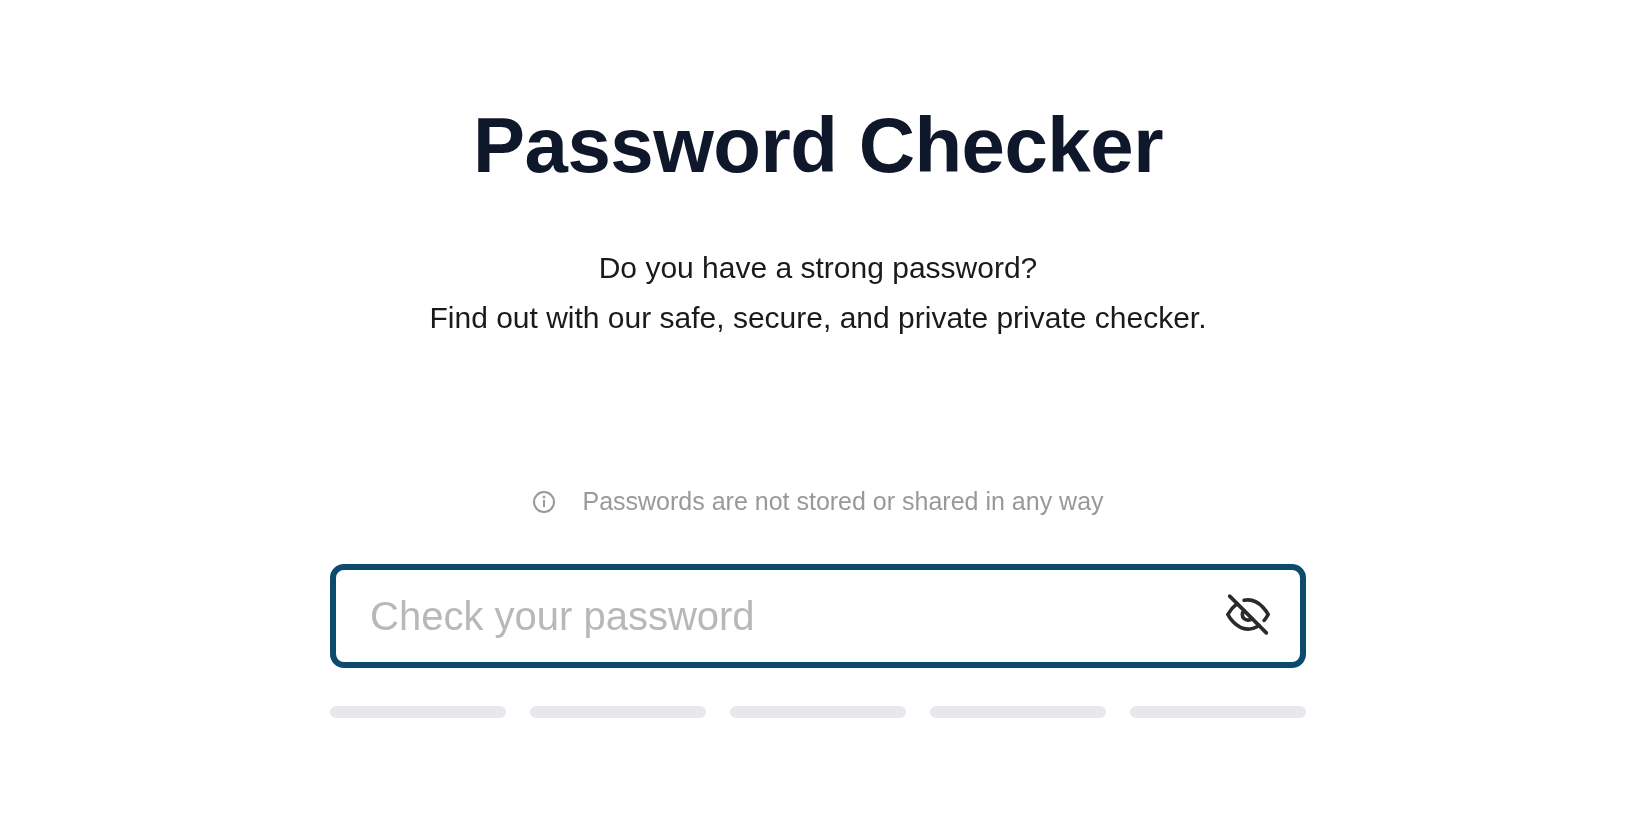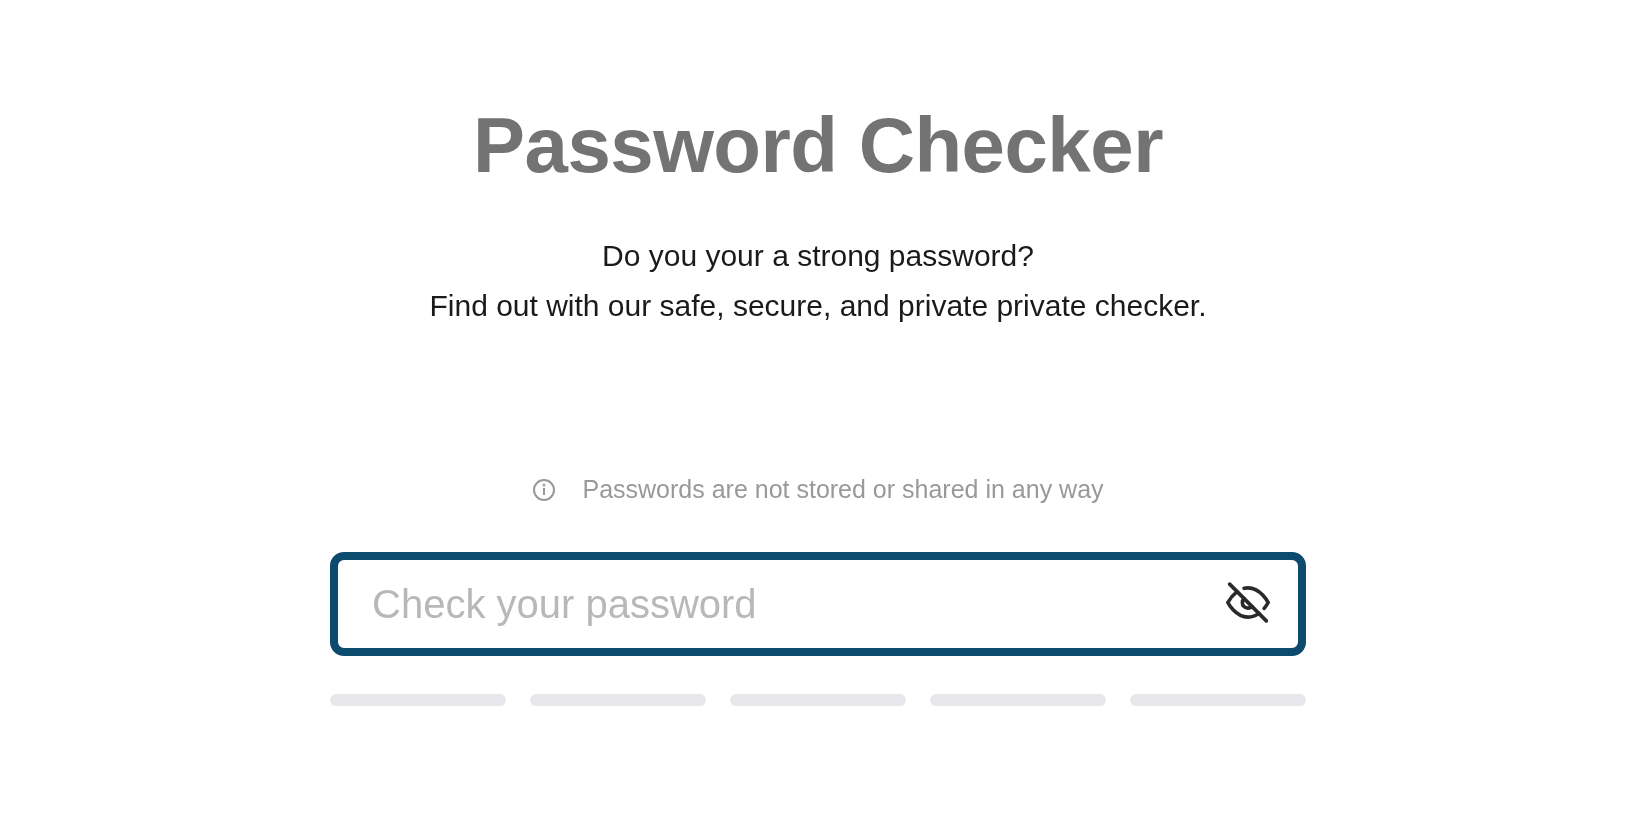"Password Checker" .title { color: #737373 -> #0f172a; margin-bottom: 40px -> 52px }
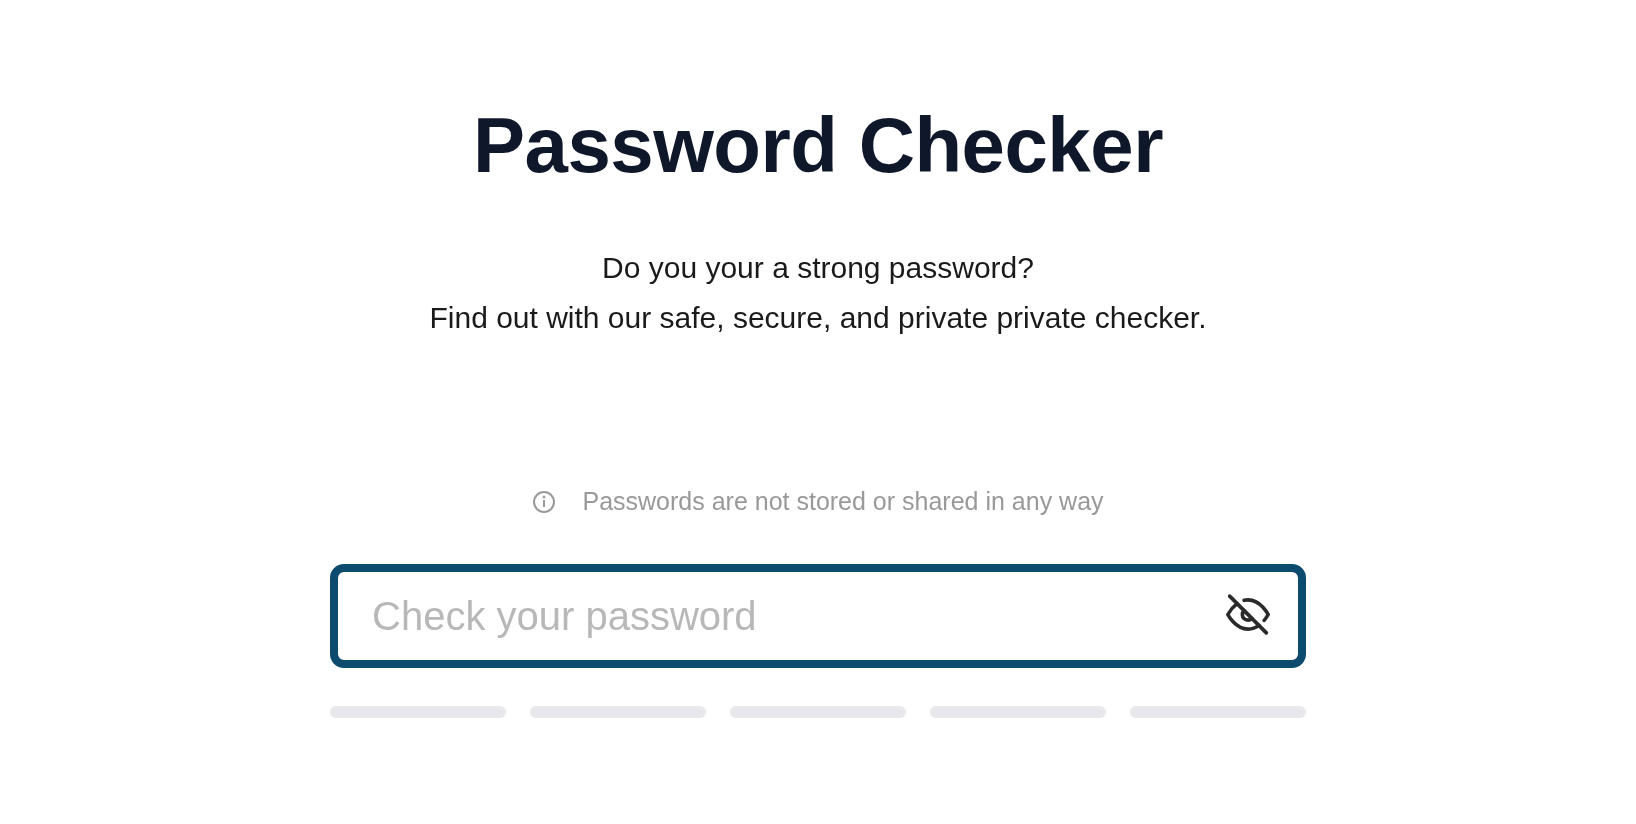"Do you your a strong" p.subtitle { text: your -> have }
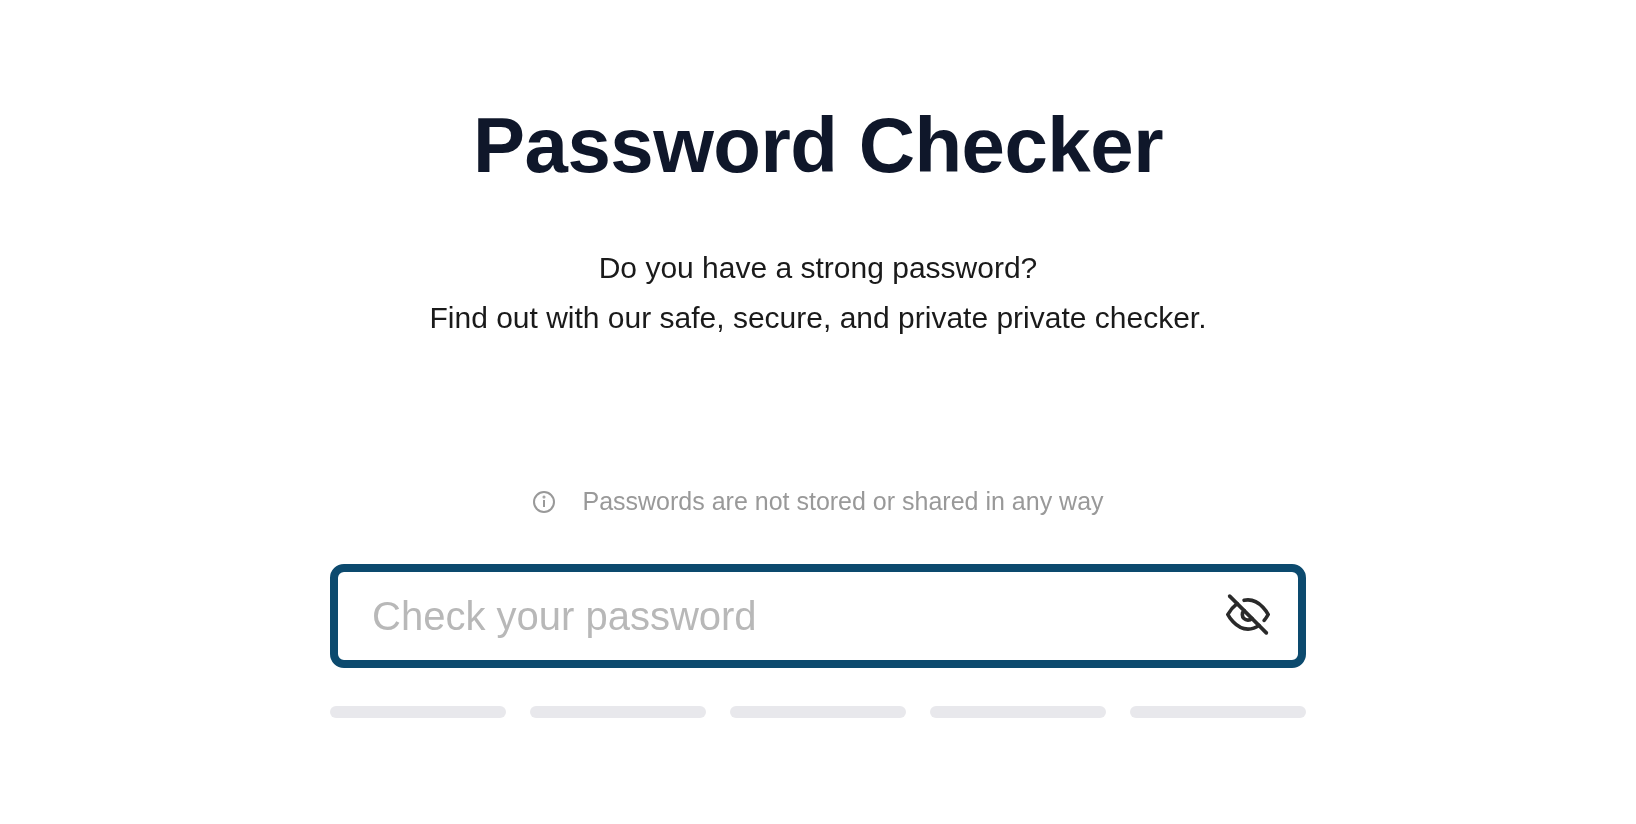"Check your password" .password-input { border: 8px solid #0c4a6e -> 6px solid #0c4a6e }
